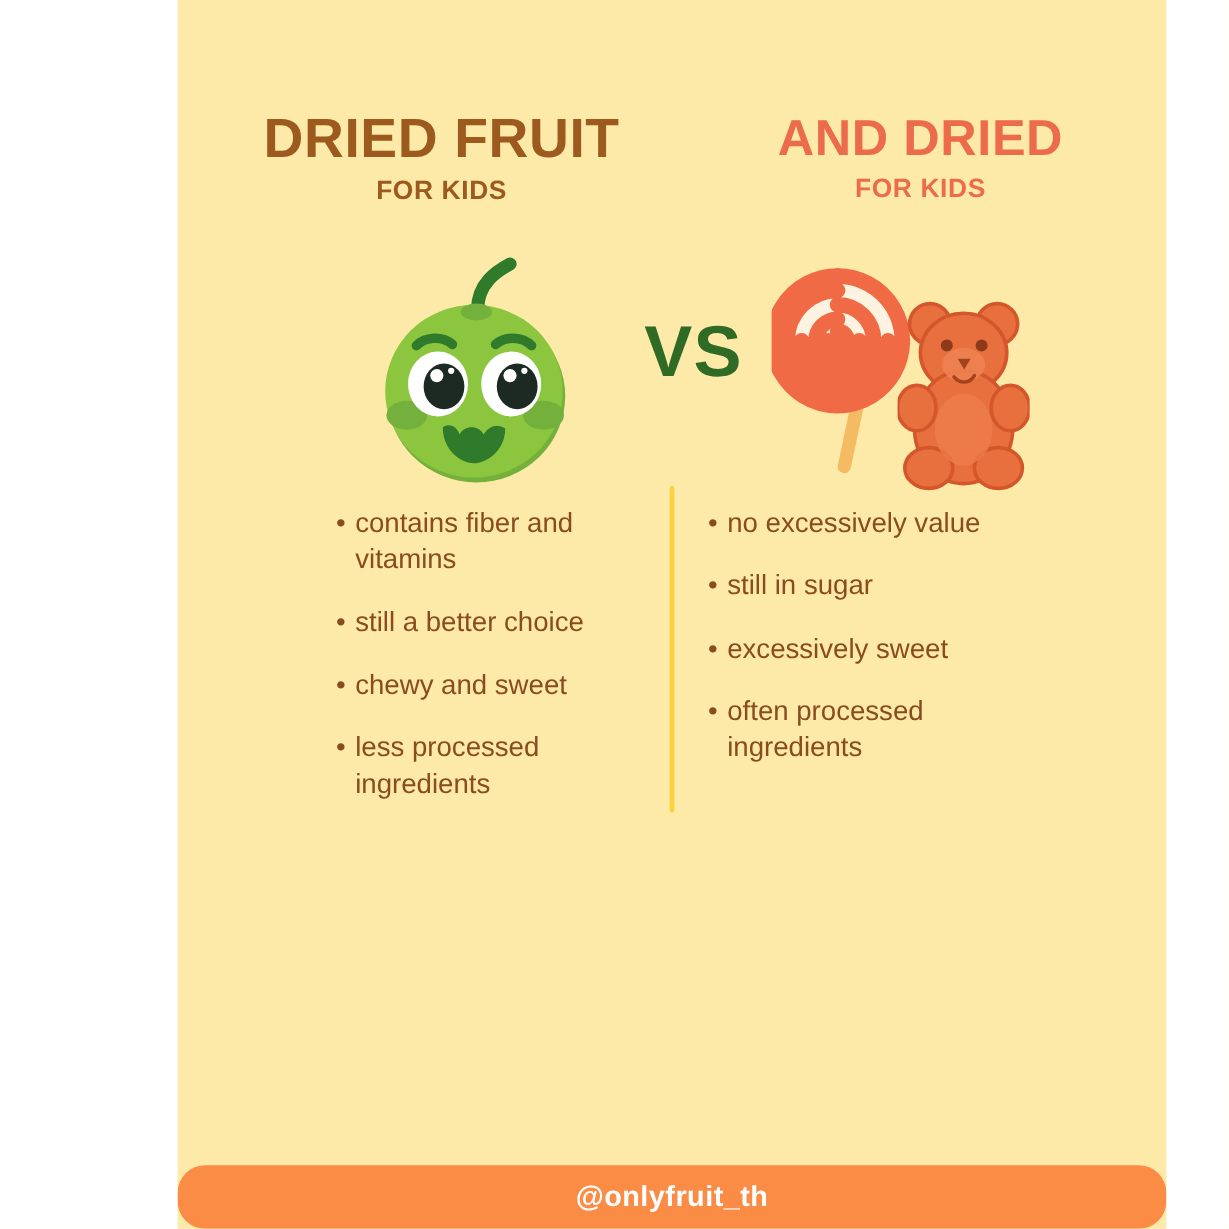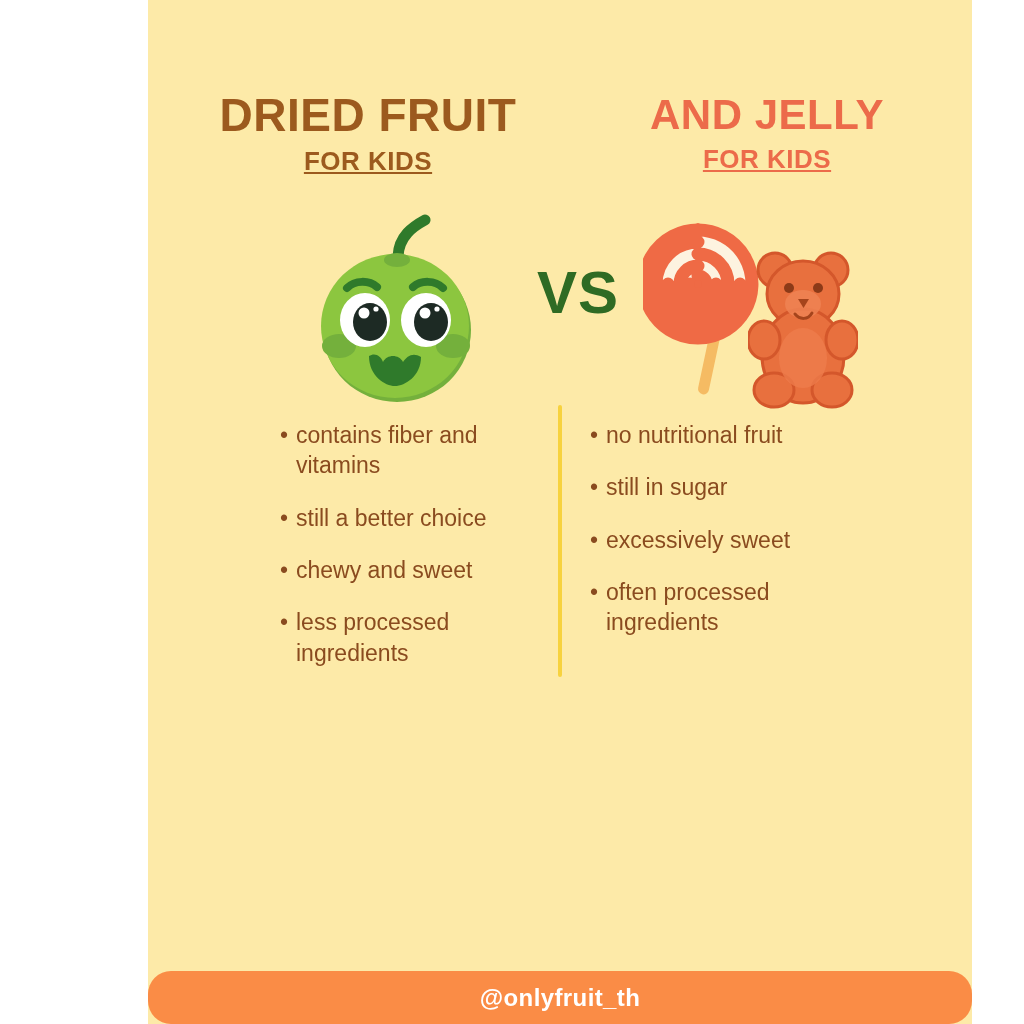"AND JELLY" span.l2 { text: JELLY -> DRIED }
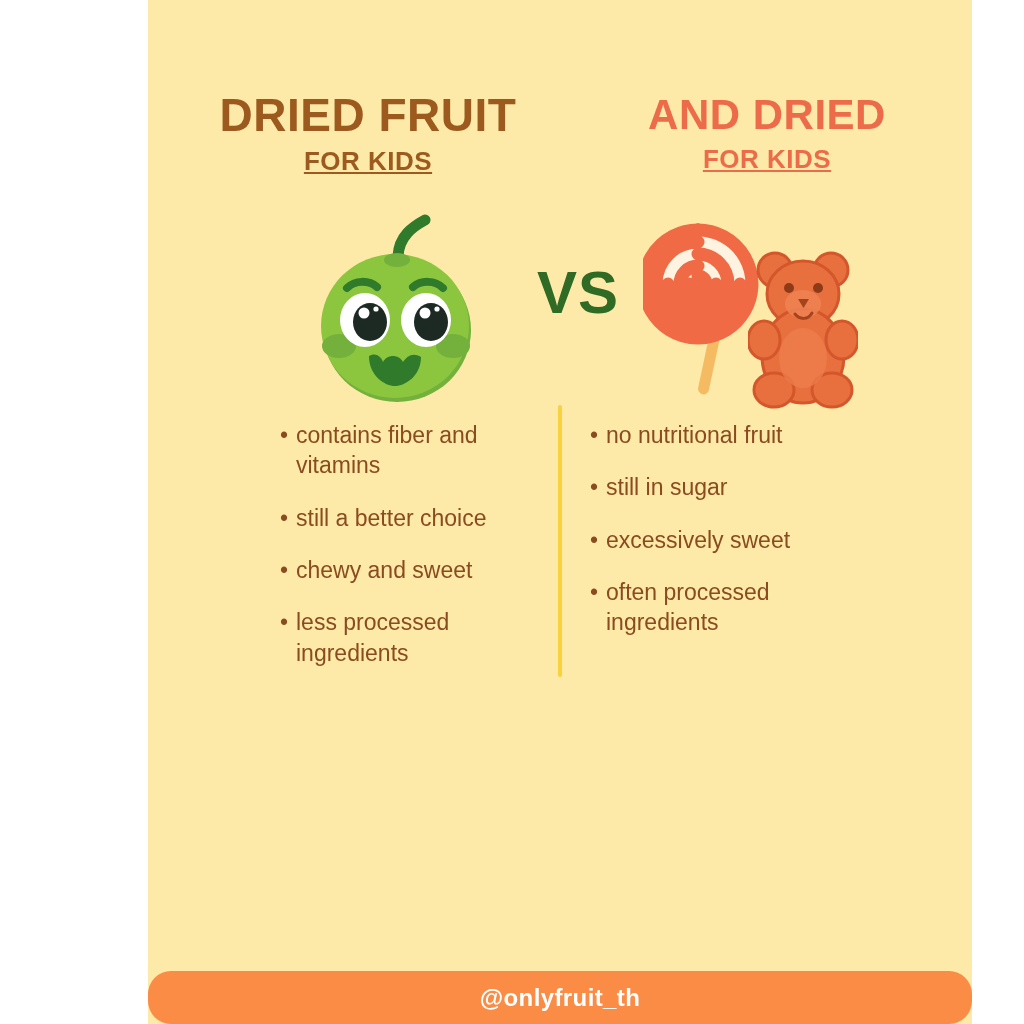"FOR KIDS" .title-sub { font-size: 26px -> 22px; text-decoration: underline -> none }
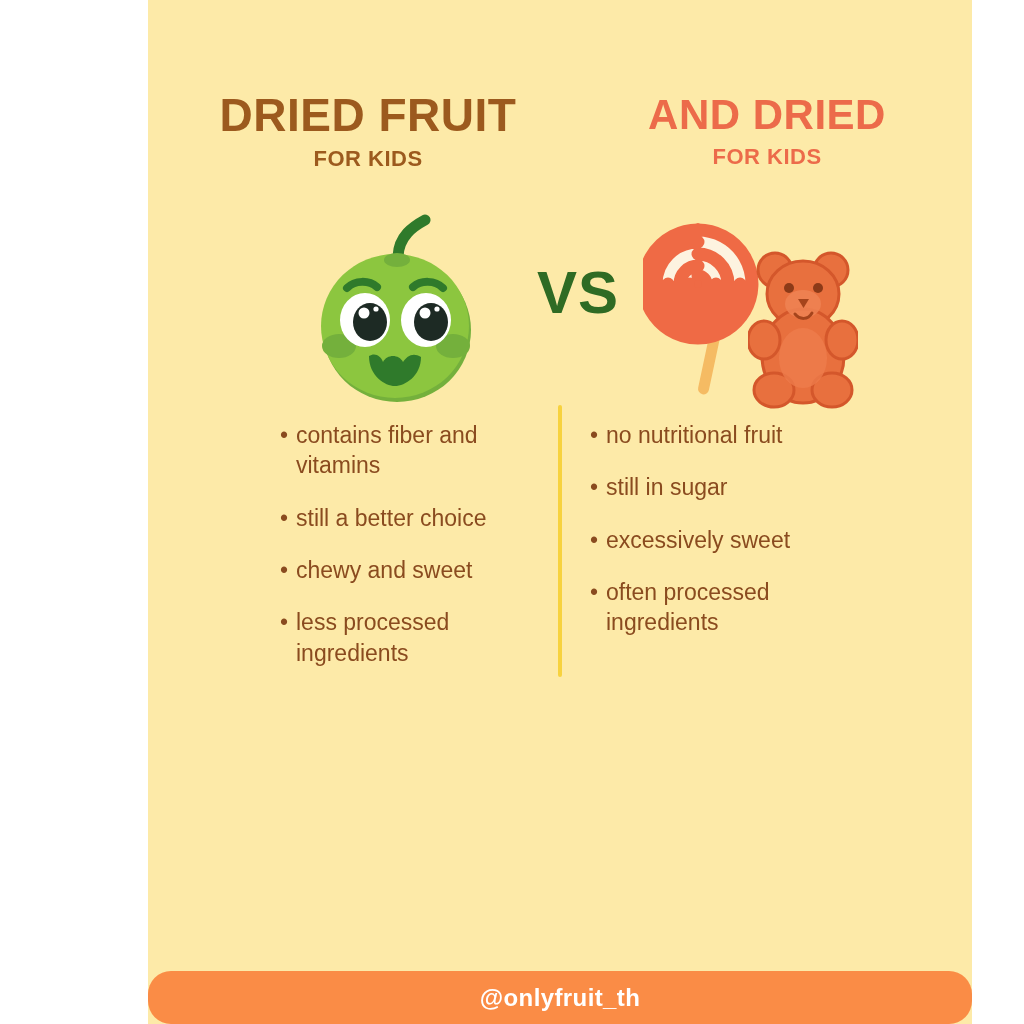"no nutritional fruit" span.btxt { text: nutritional fruit -> excessively value }
